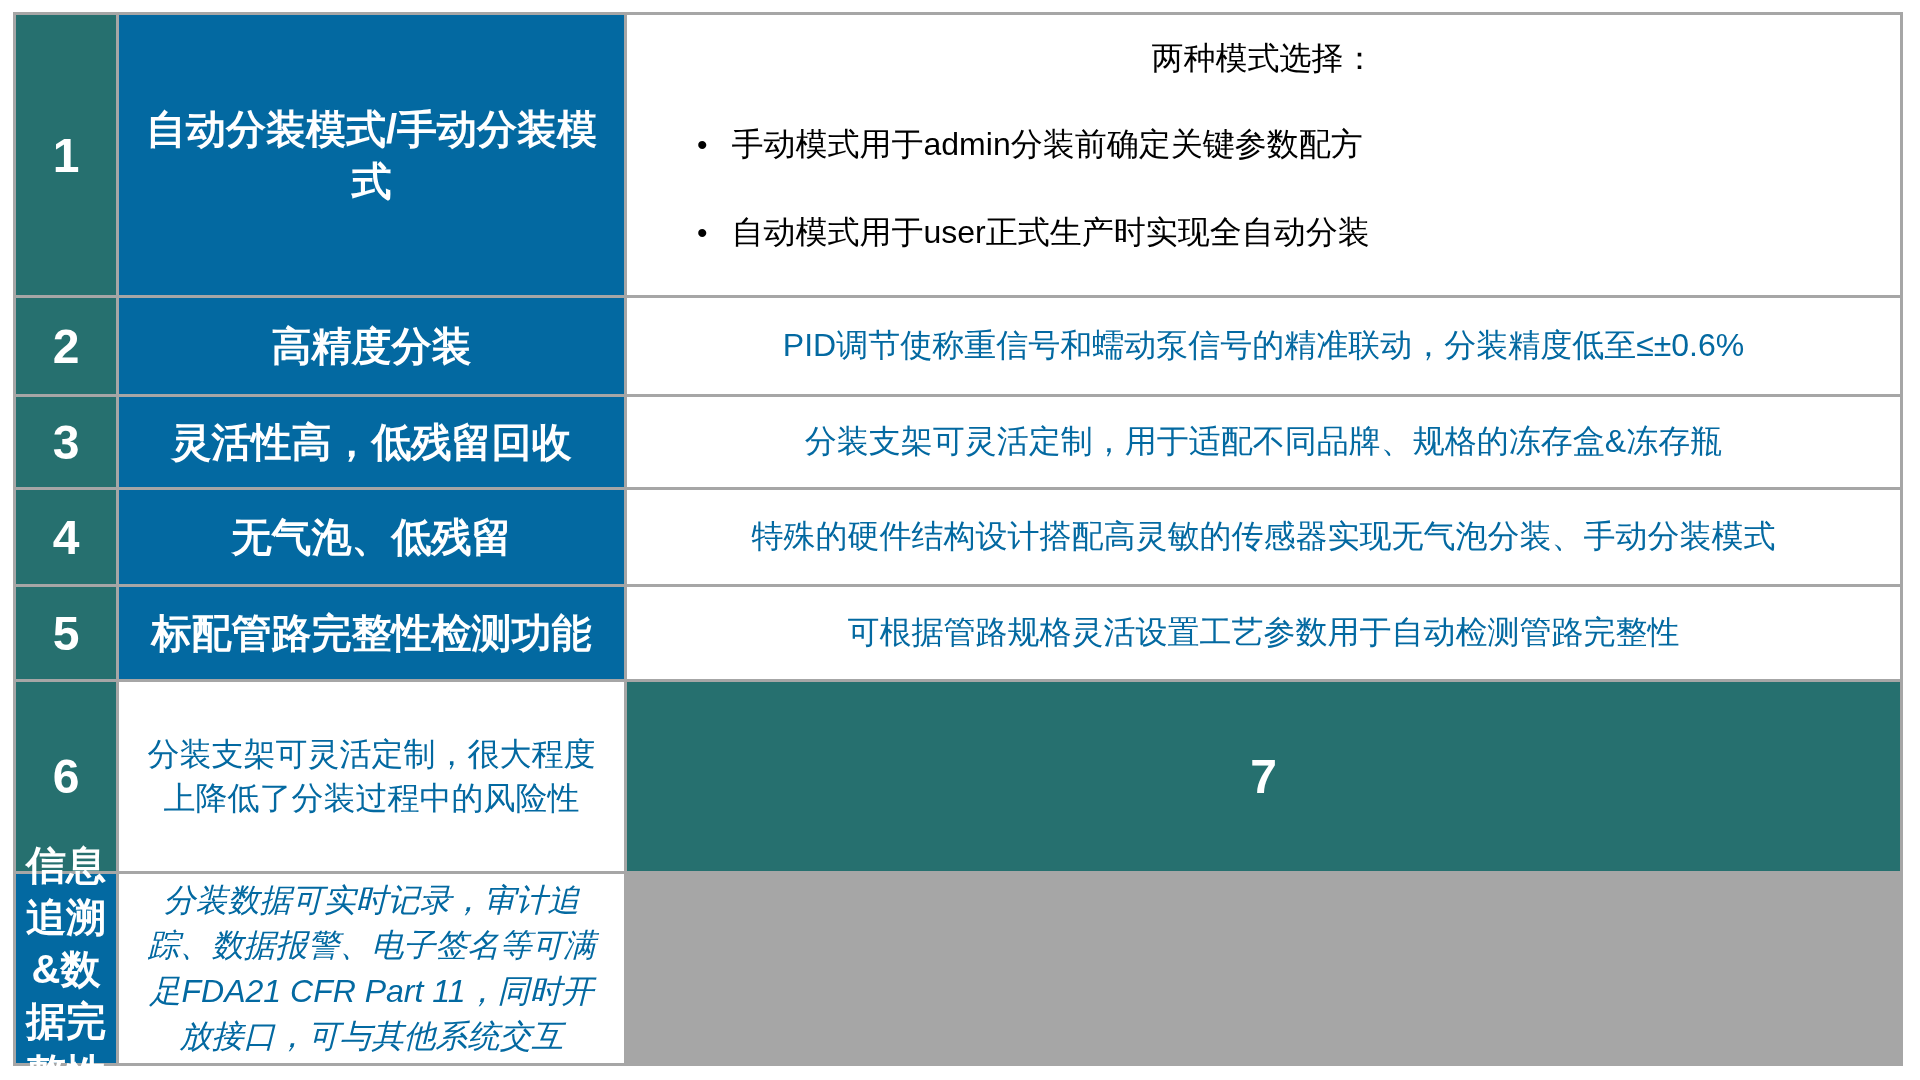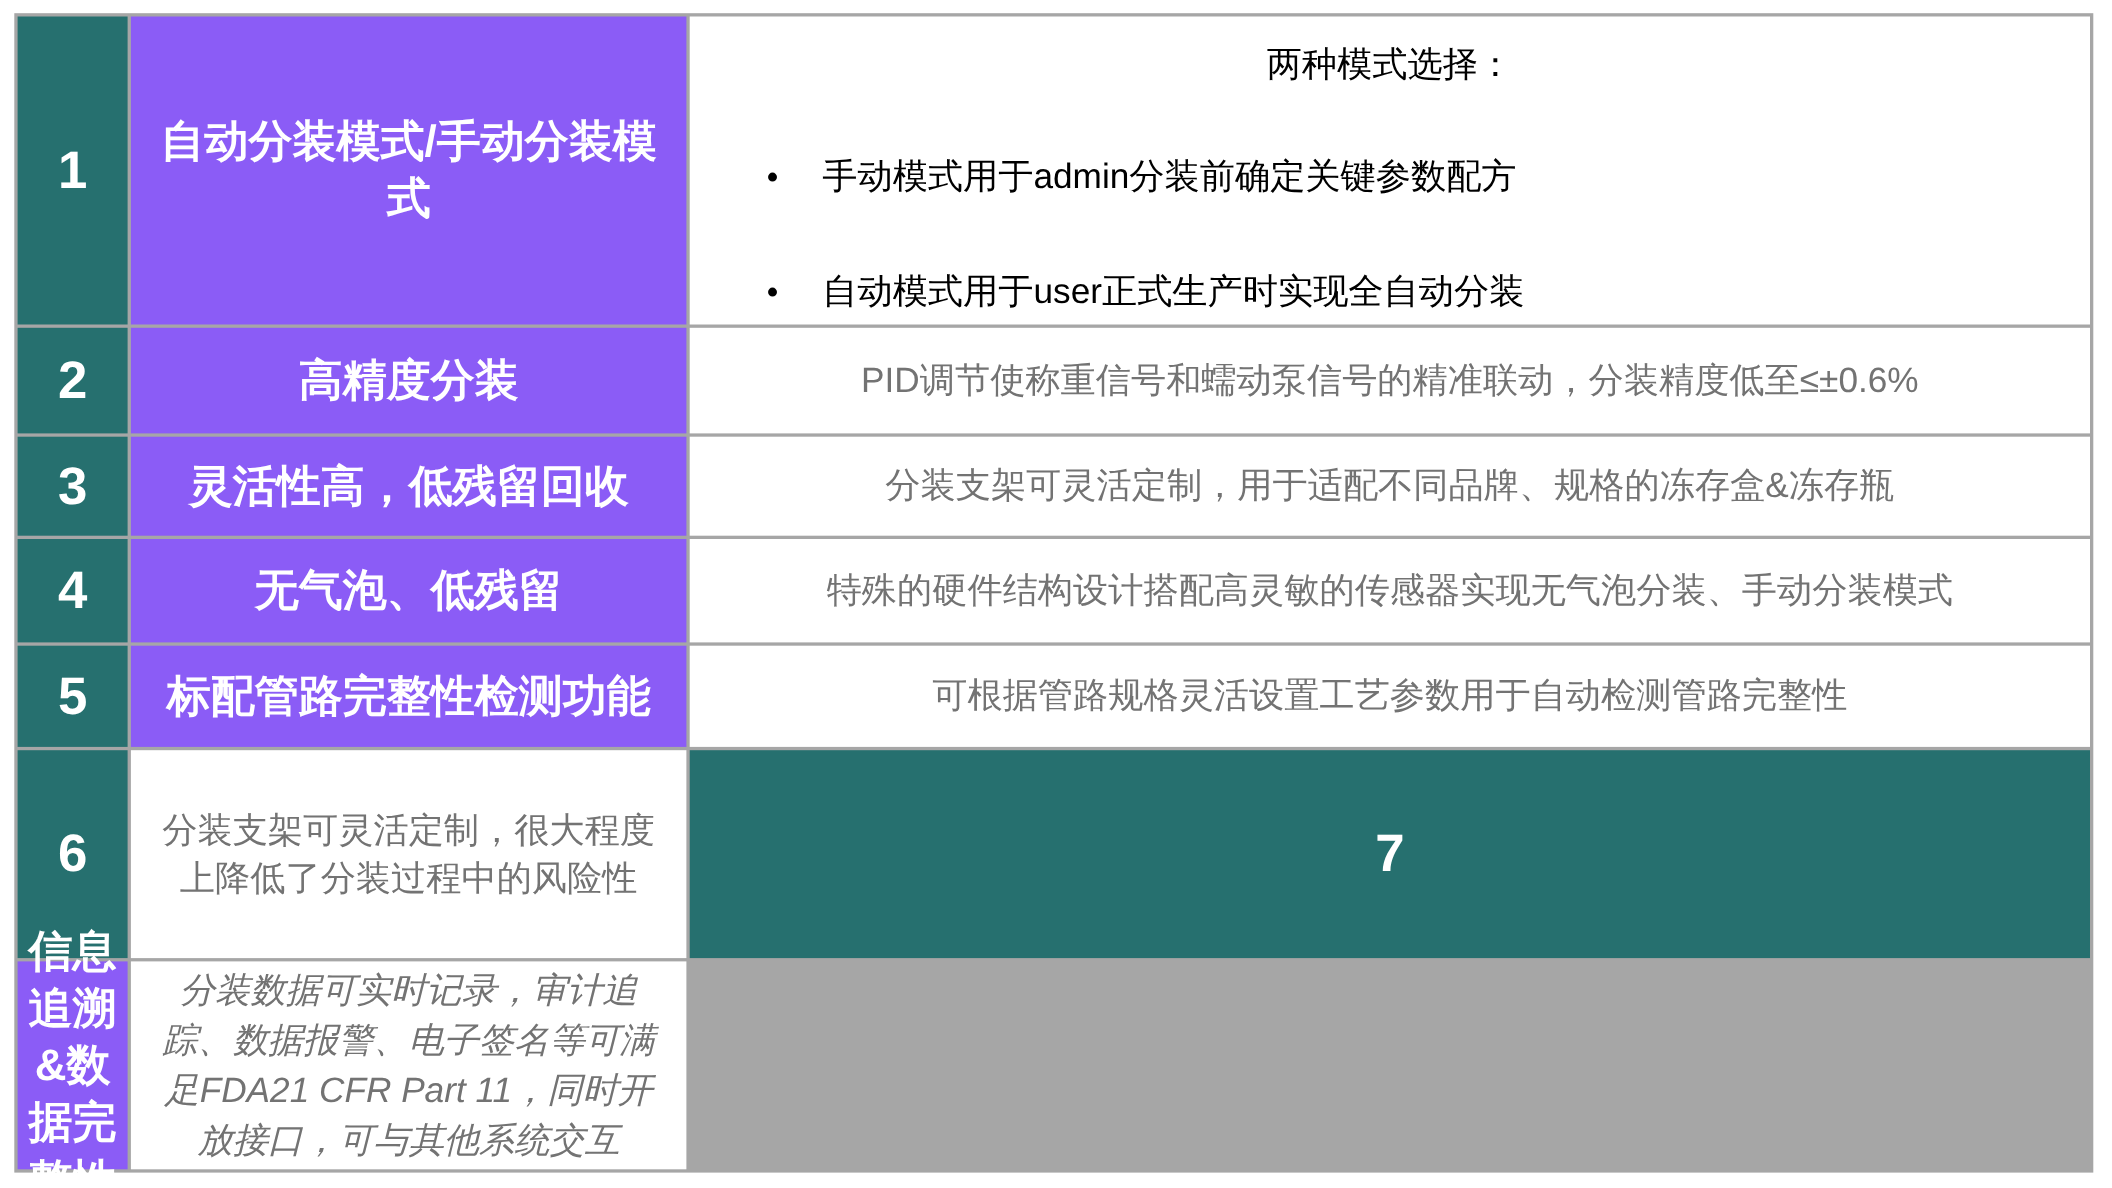"两种模式选择：" * { gap: 16px -> none }
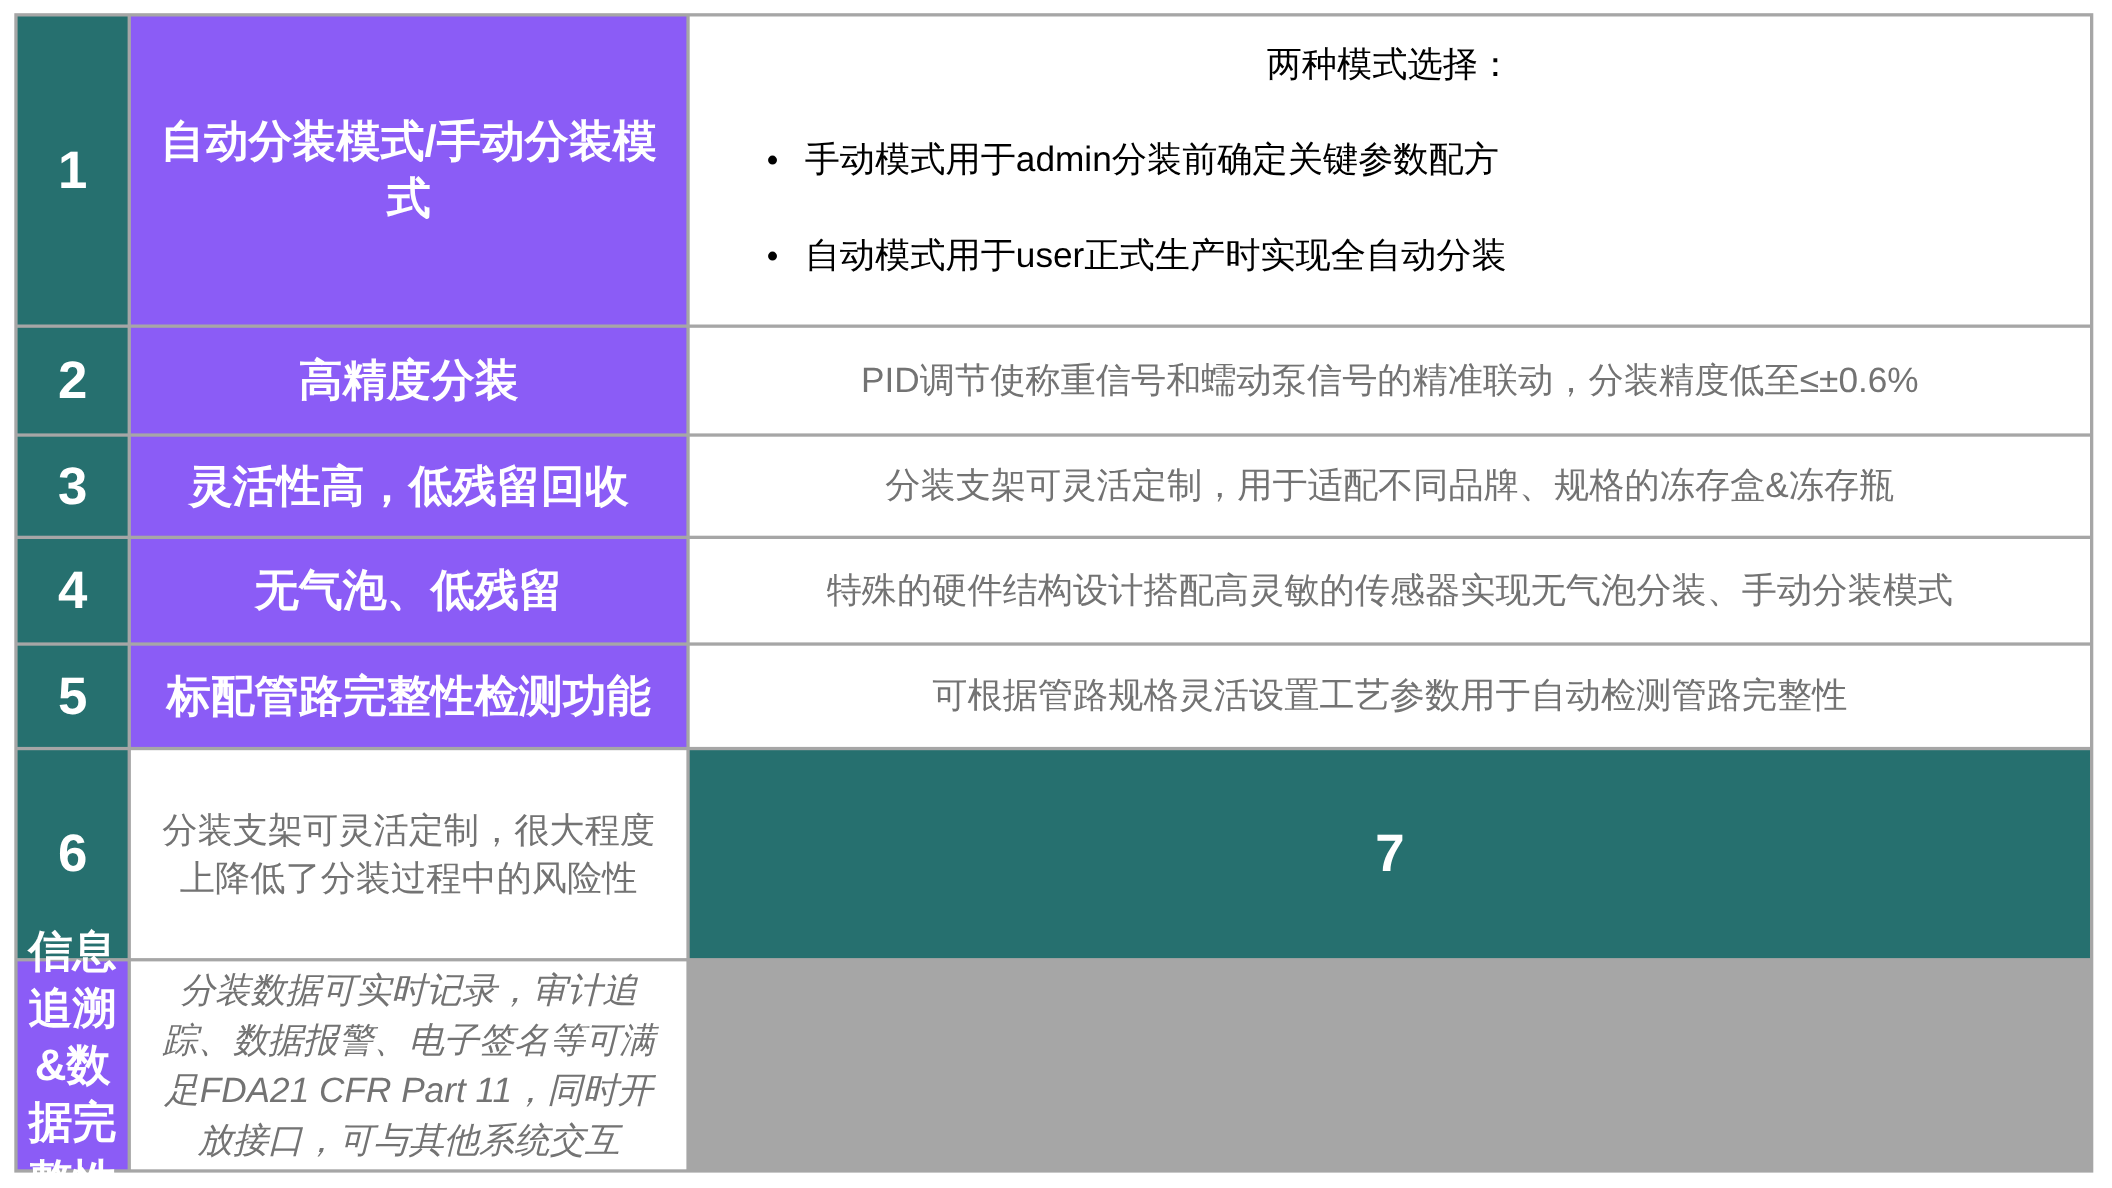"自动分装模式/手动分装模式" .feat-cell { background: #8b5cf6 -> #0369a1 }
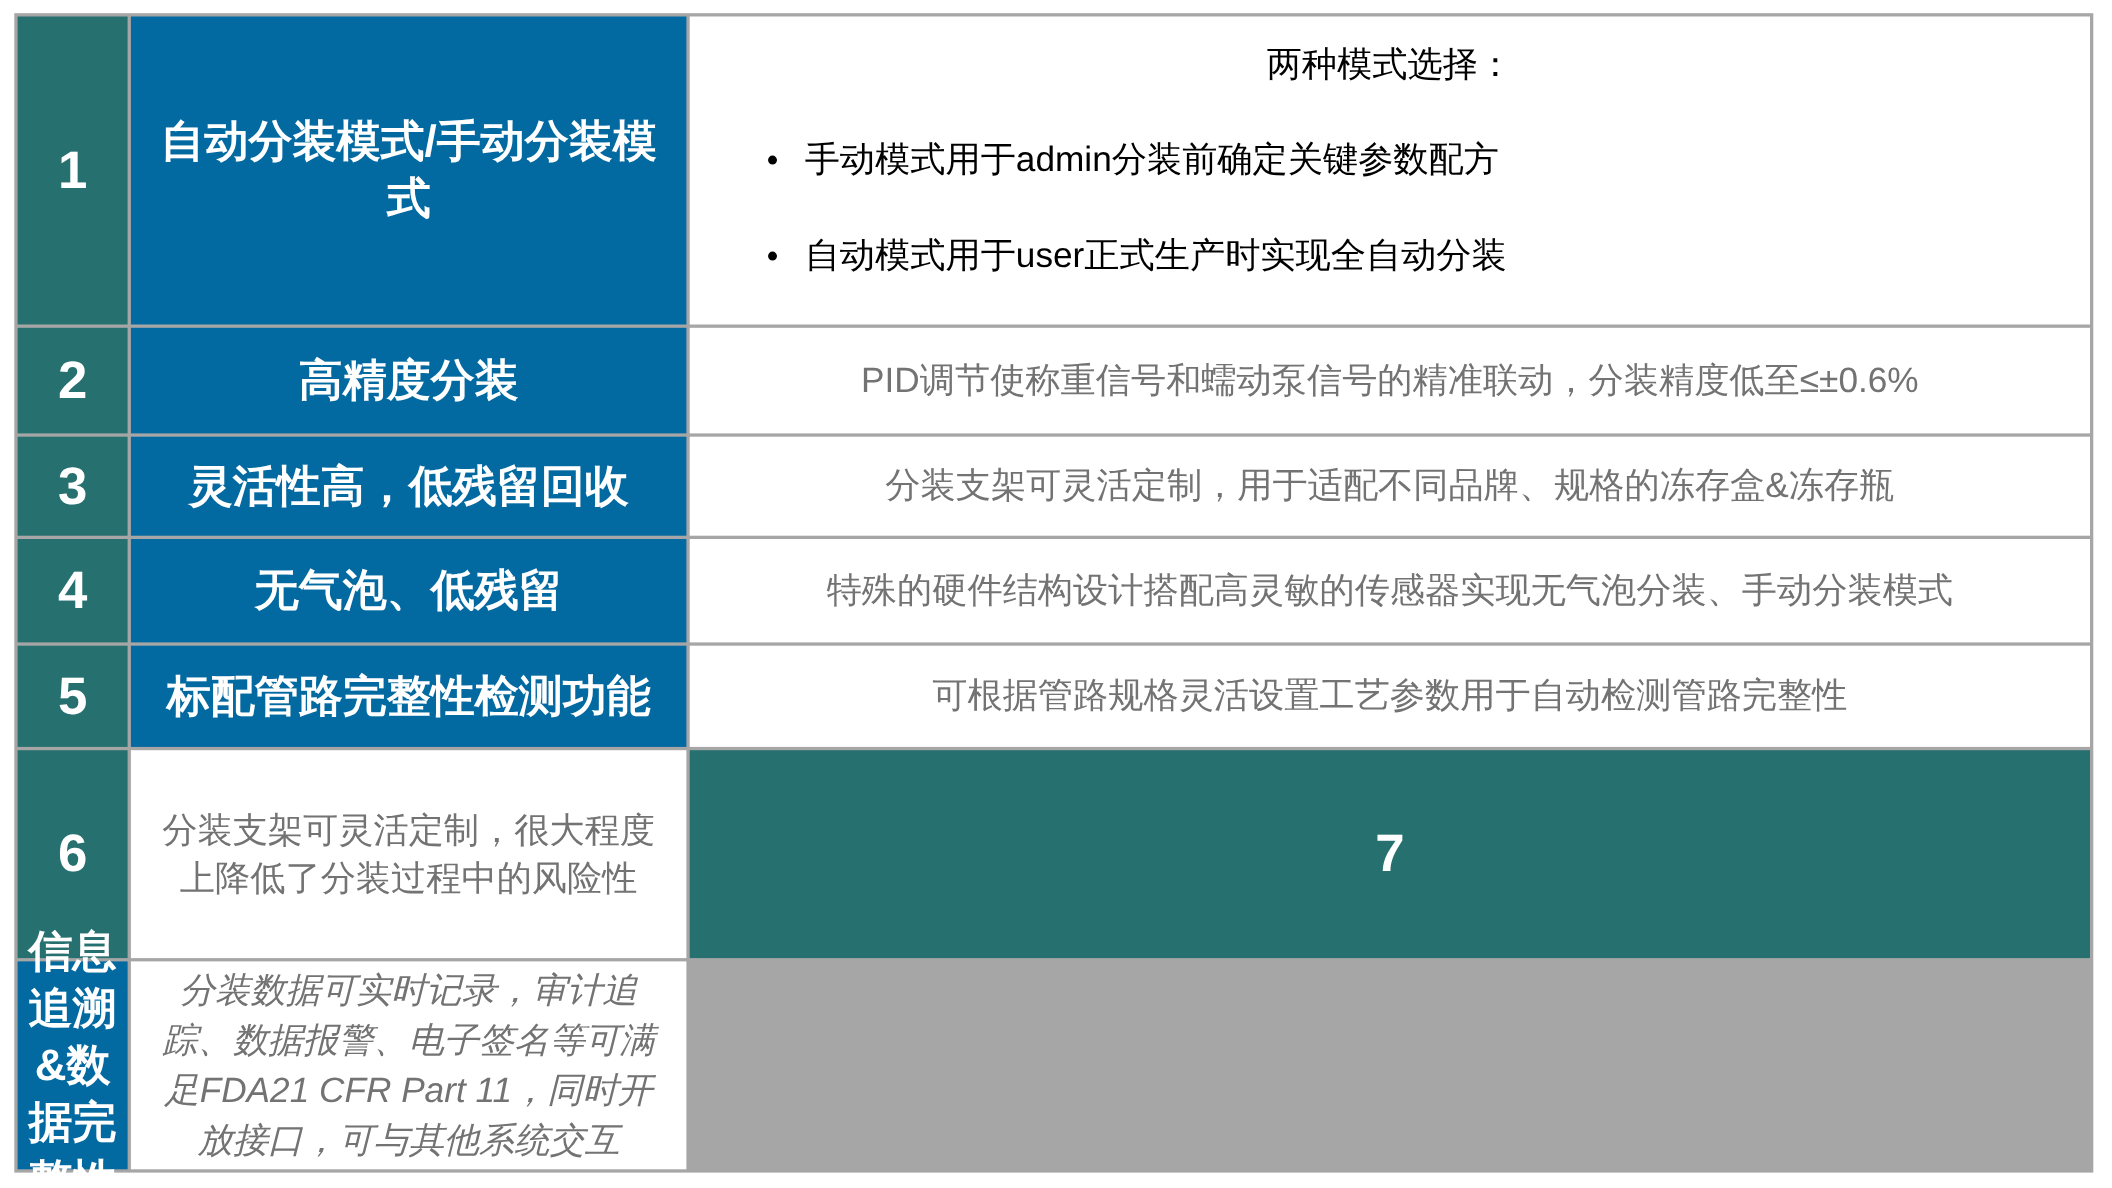"PID调节使称重信号和蠕动泵信号的精准联动，分装精度低至≤±0.6%" .desc-cell { color: #737373 -> #0369a1 }
